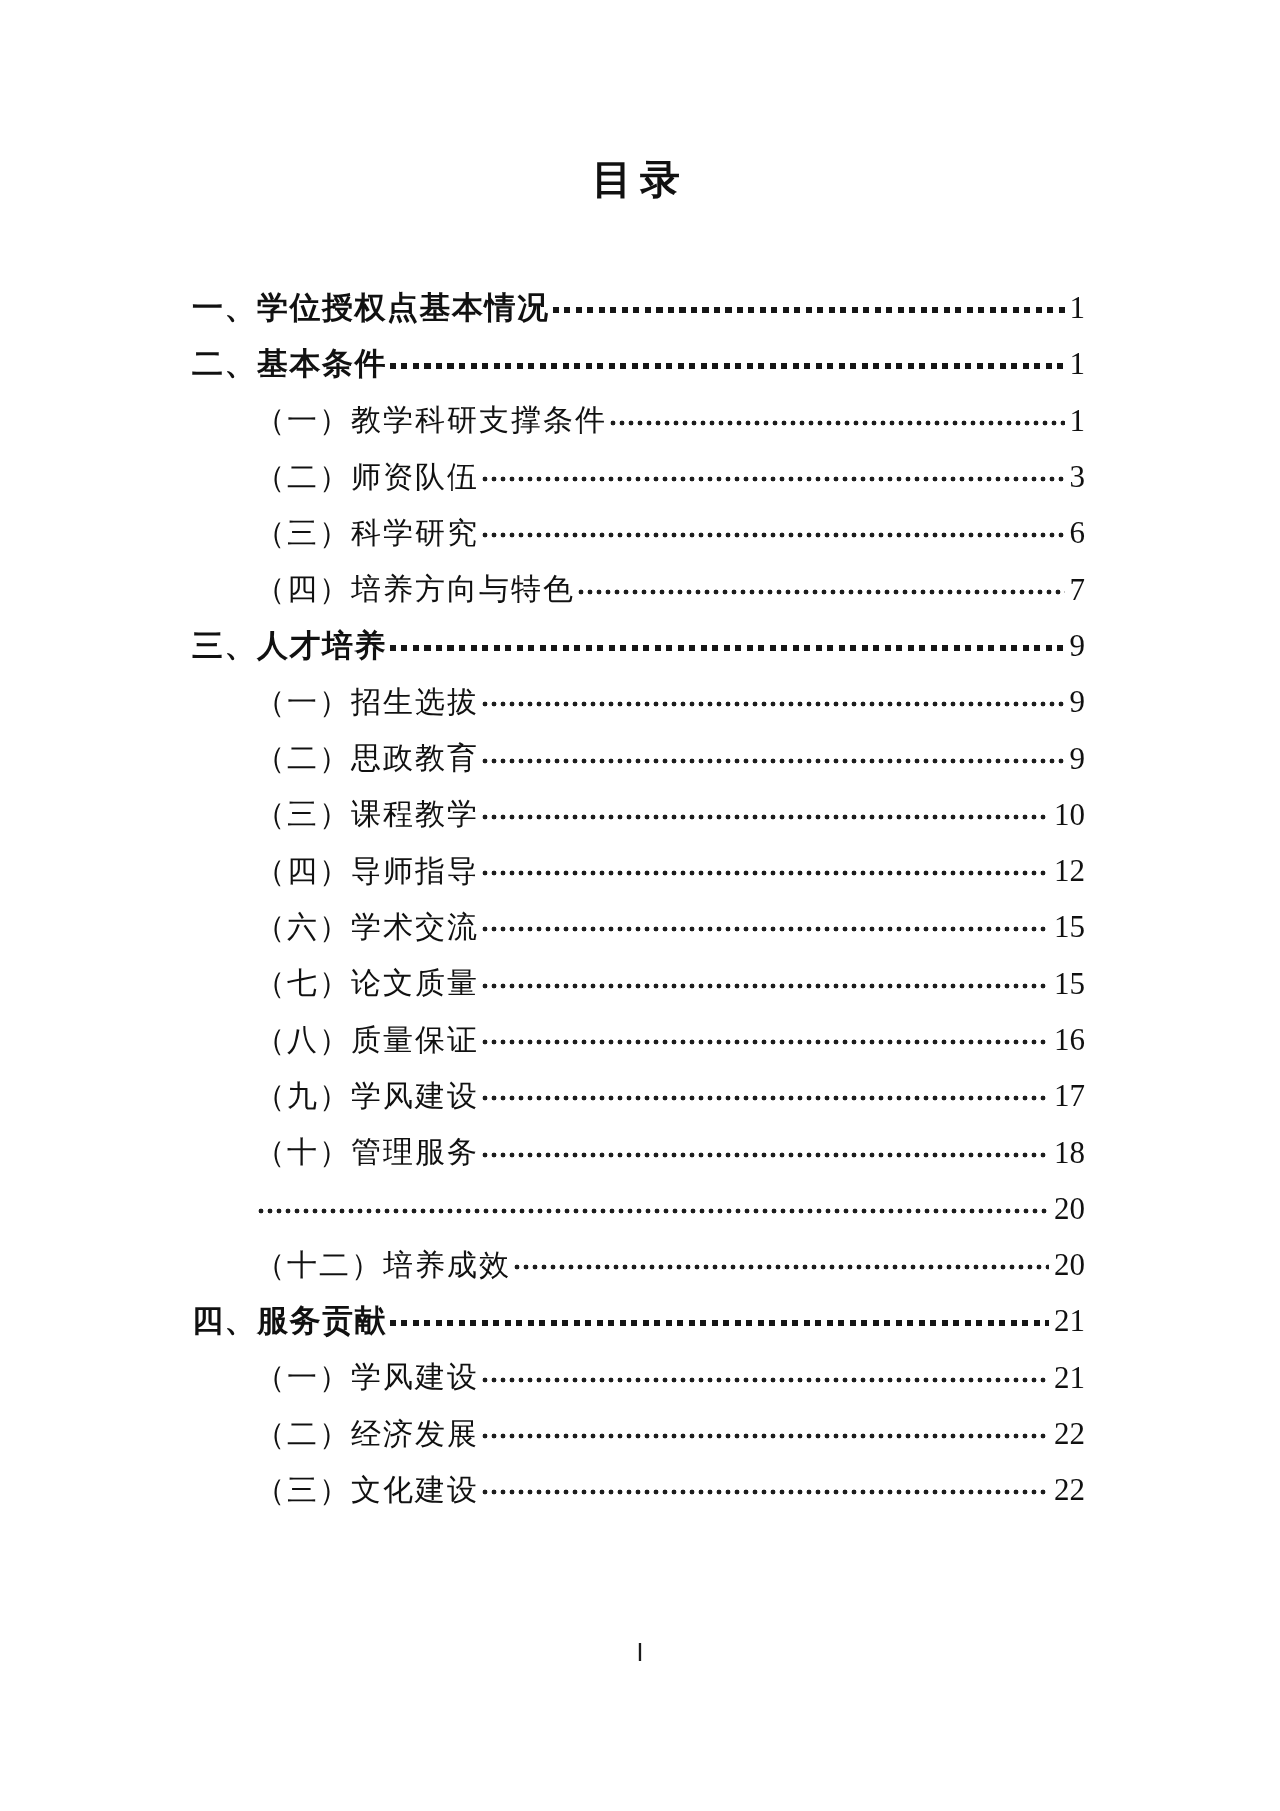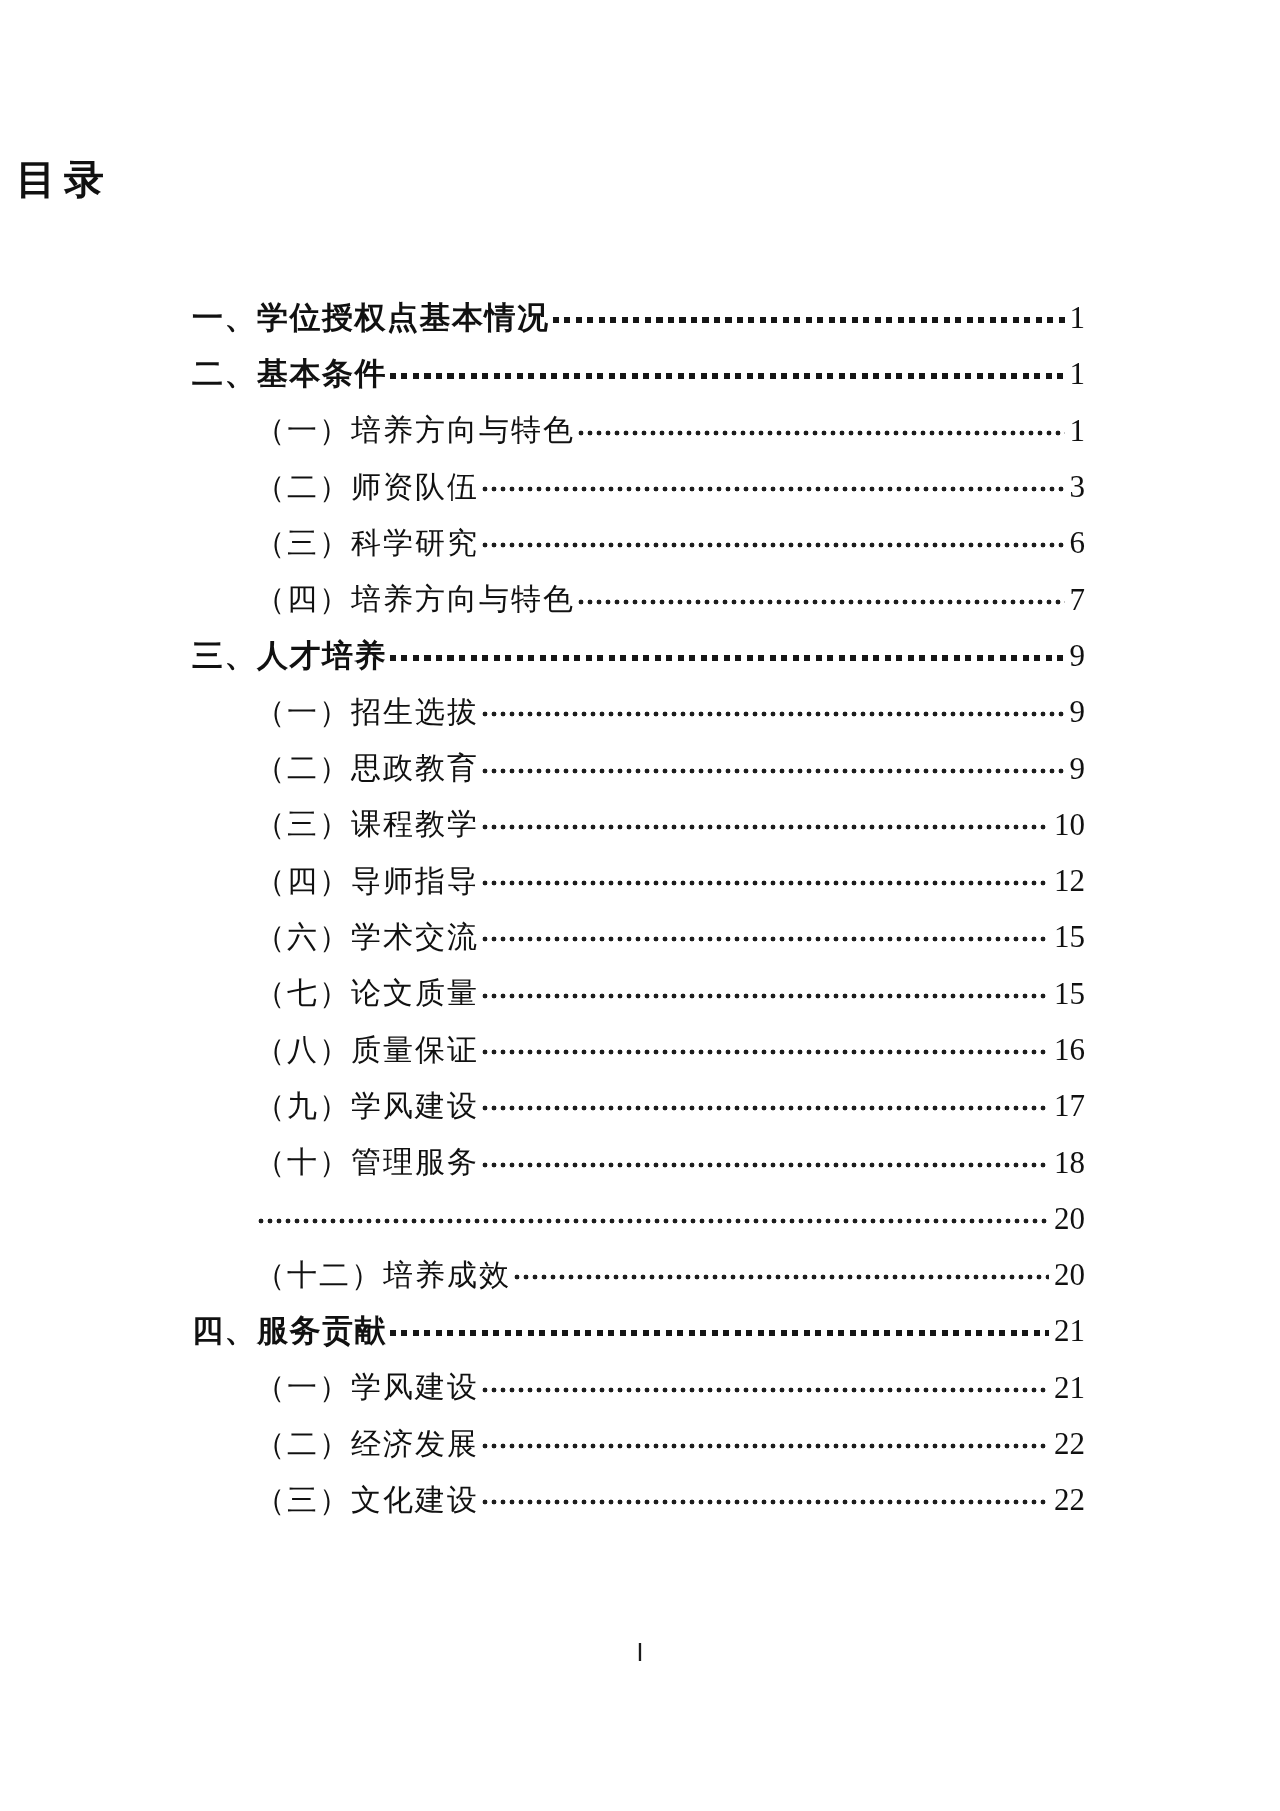"目录" .doc-title { left: 16px -> 0; text-align: none -> center }
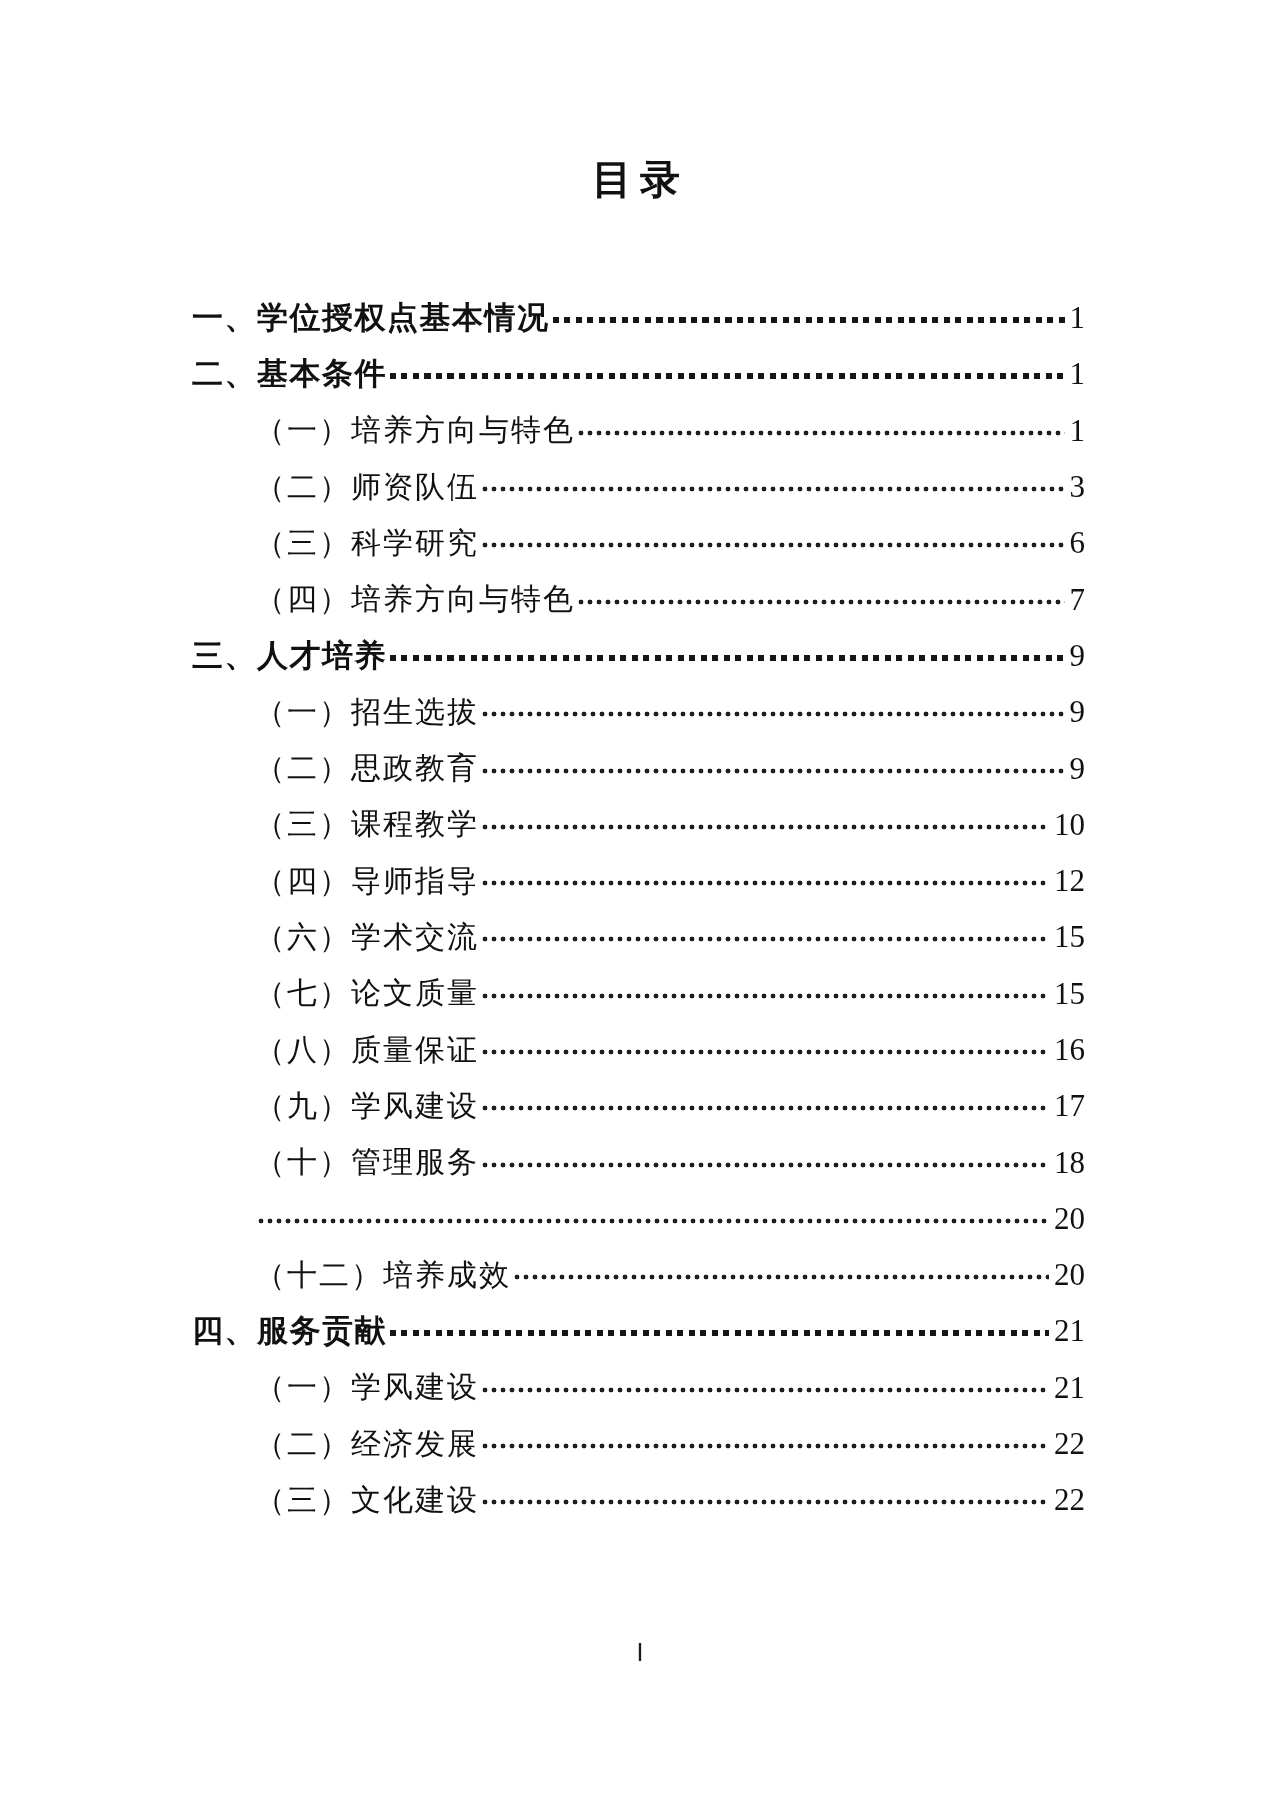"一、学位授权点基本情况" .toc { top: 290px -> 280px }
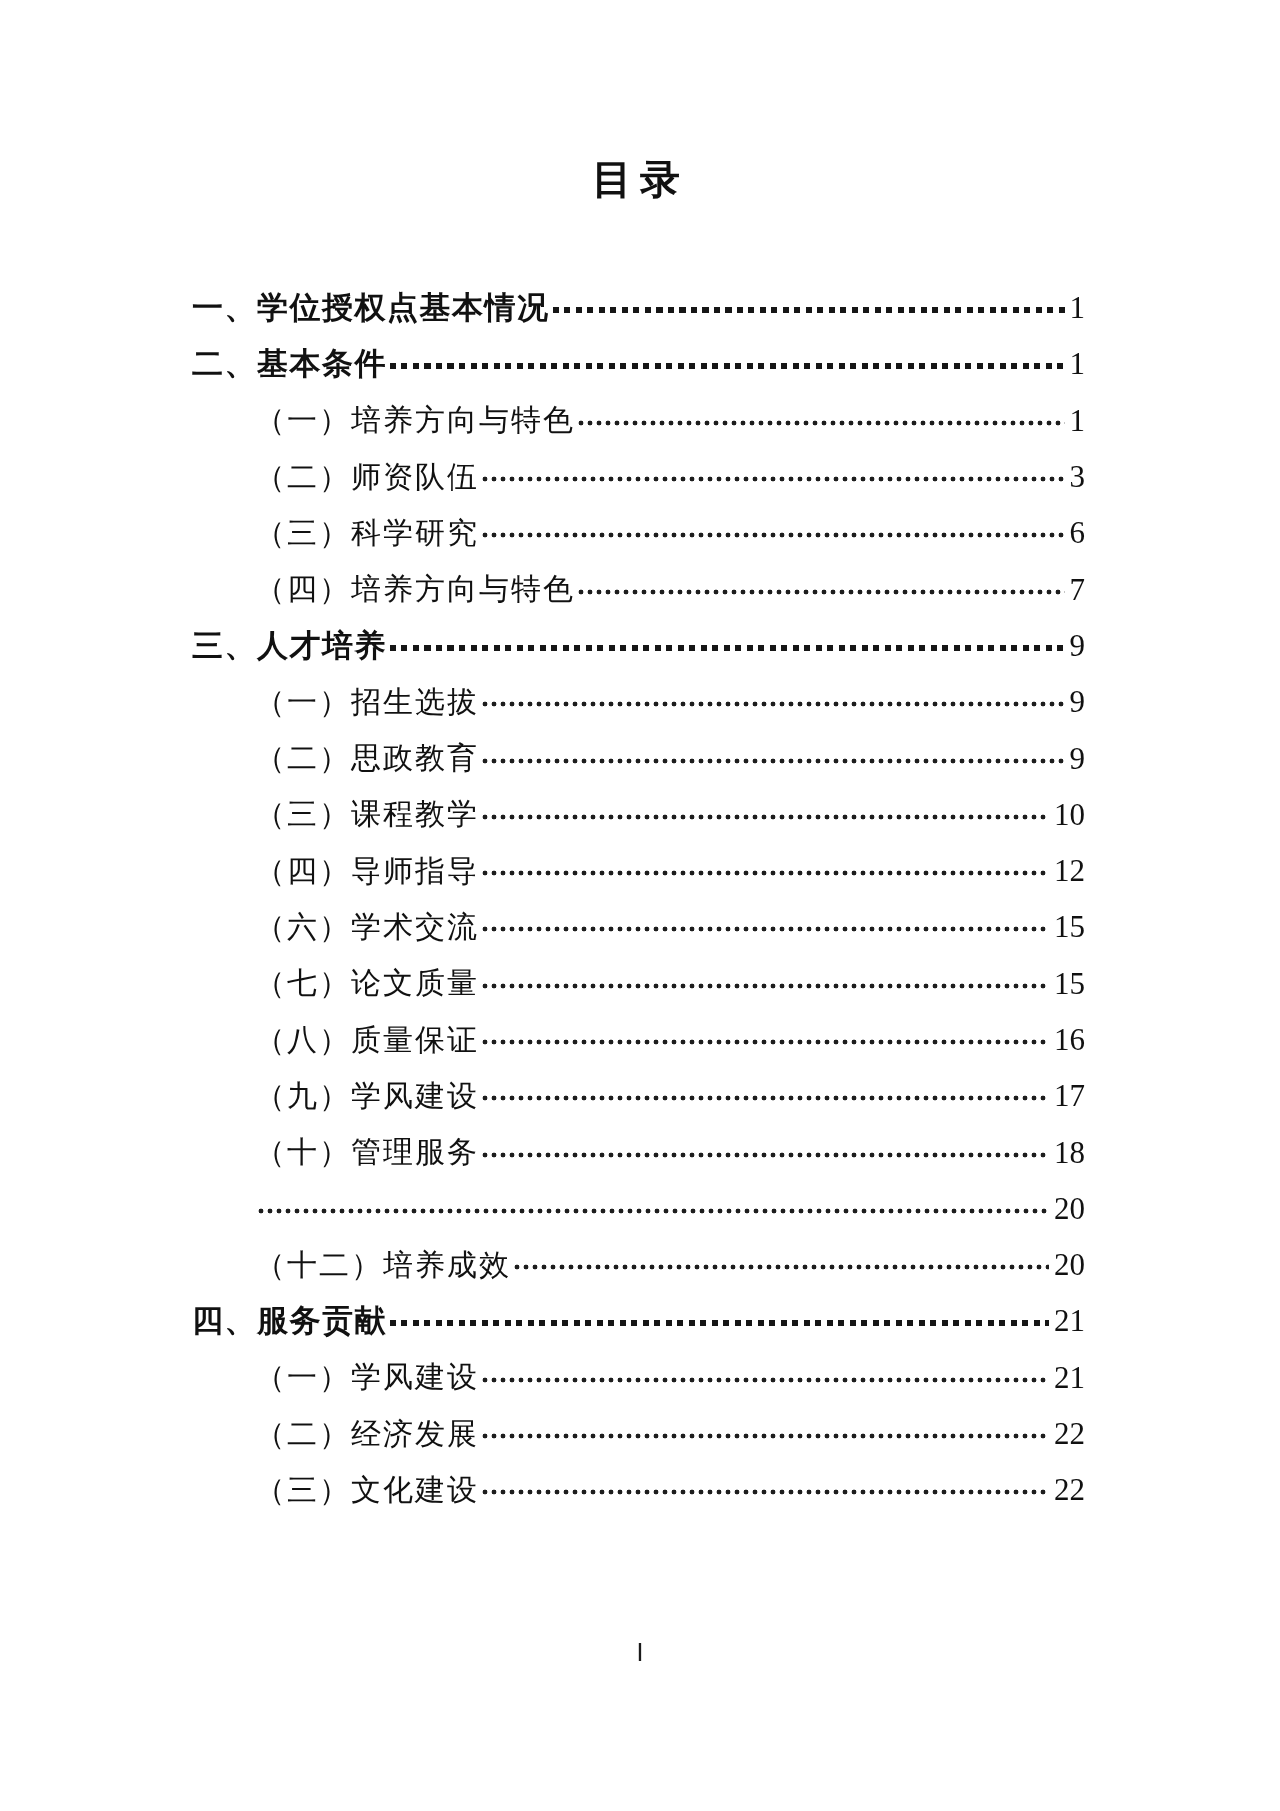"（一）培养方向与特色" span.toc-label { text: 培养方向与特色 -> 教学科研支撑条件 }
